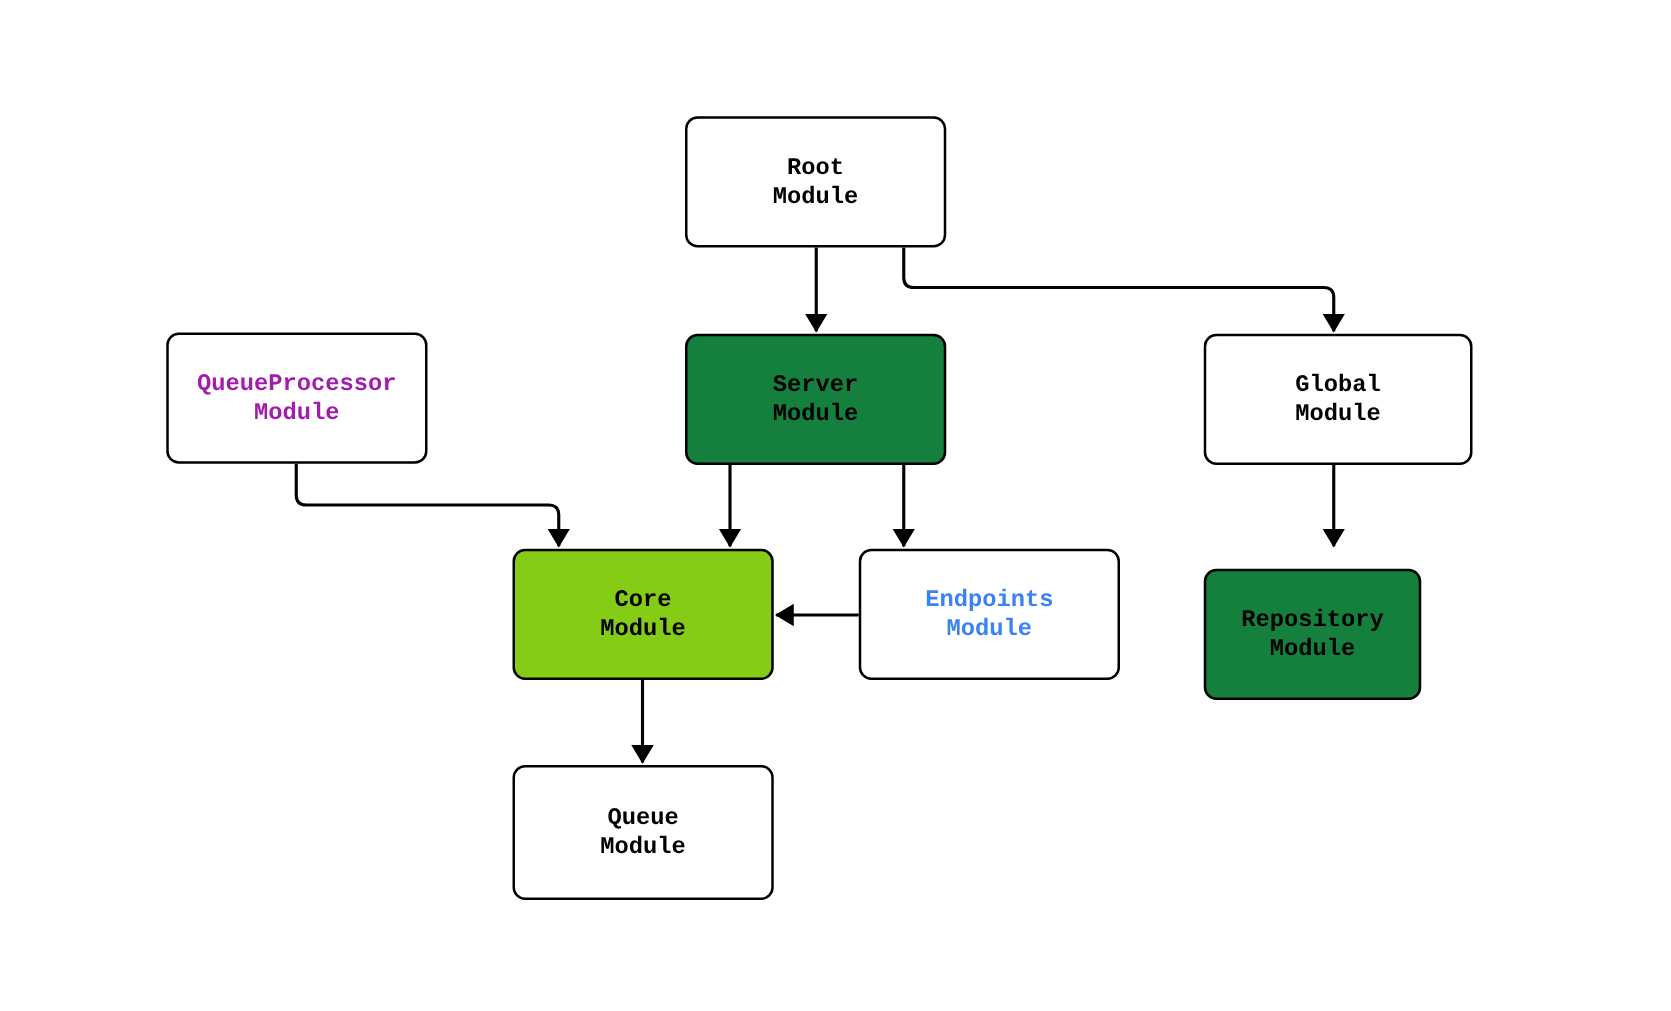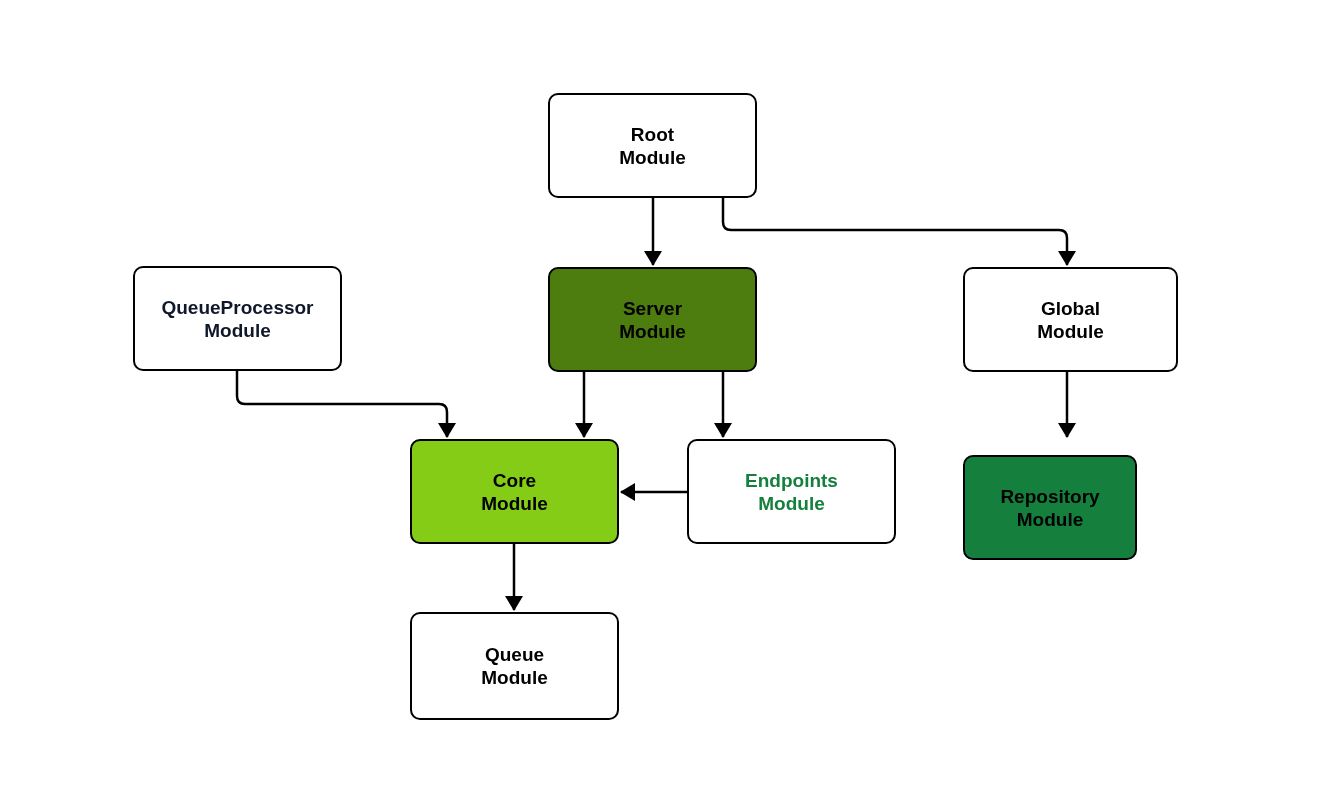"Root" .node-label { font-family: Liberation Sans, sans-serif -> Liberation Mono, monospace }
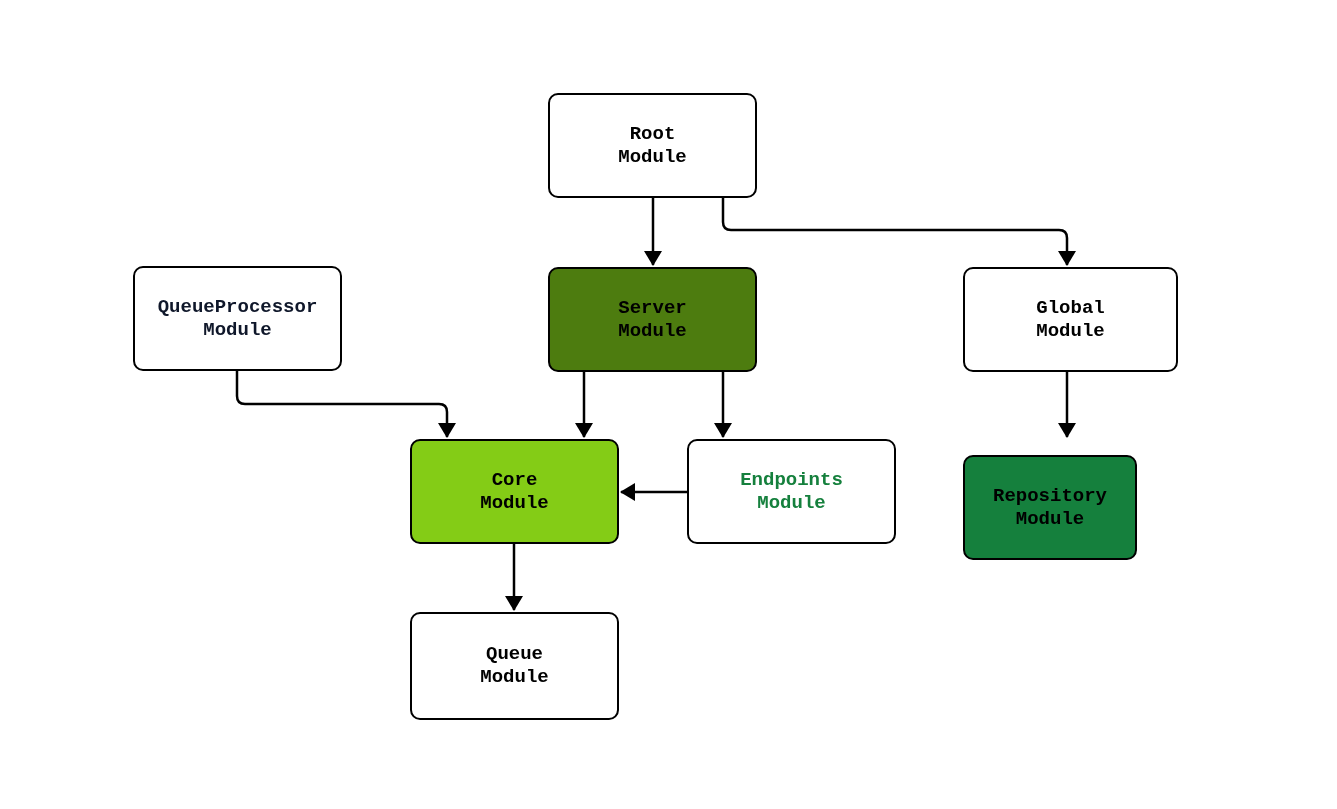"QueueProcessor" span.node-label { color: #0f172a -> #a21caf }
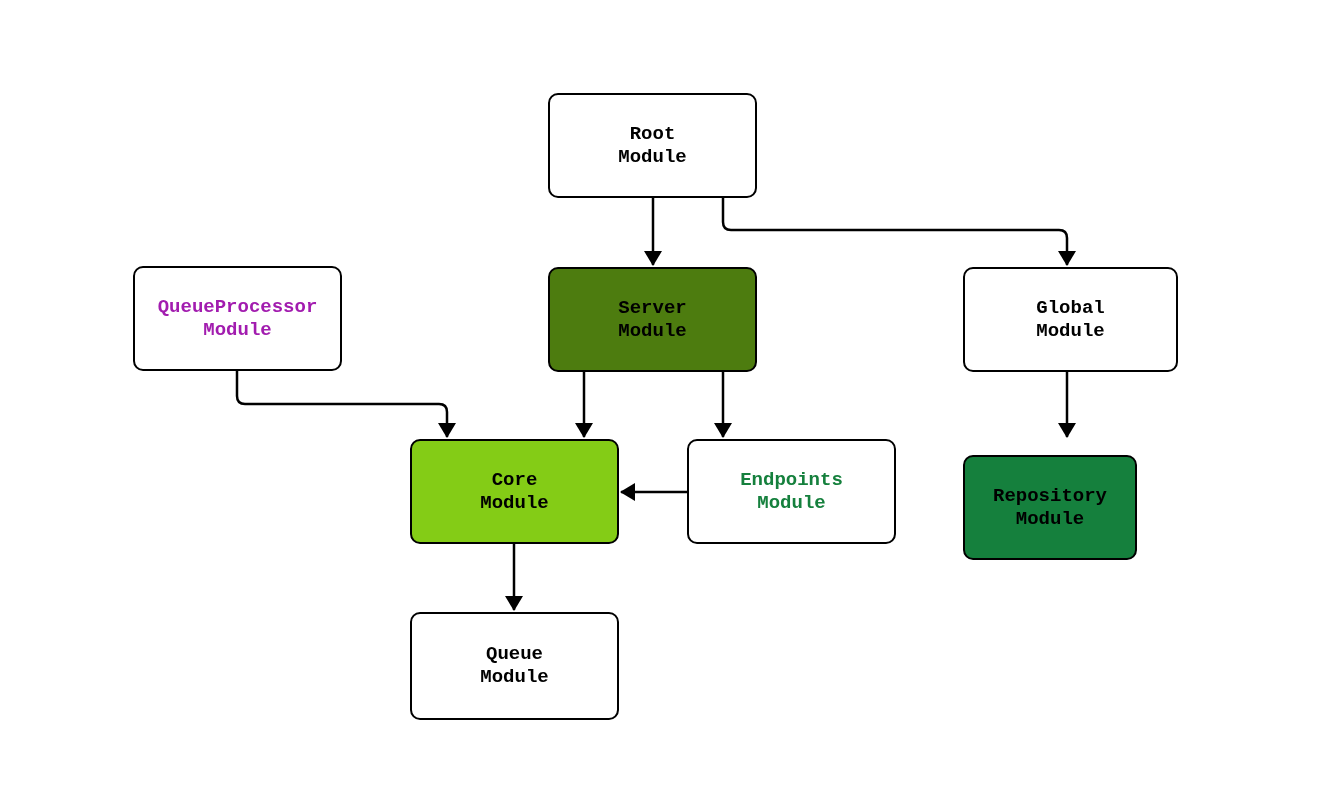"Server" div.node { background: #4d7c0f -> #15803d }
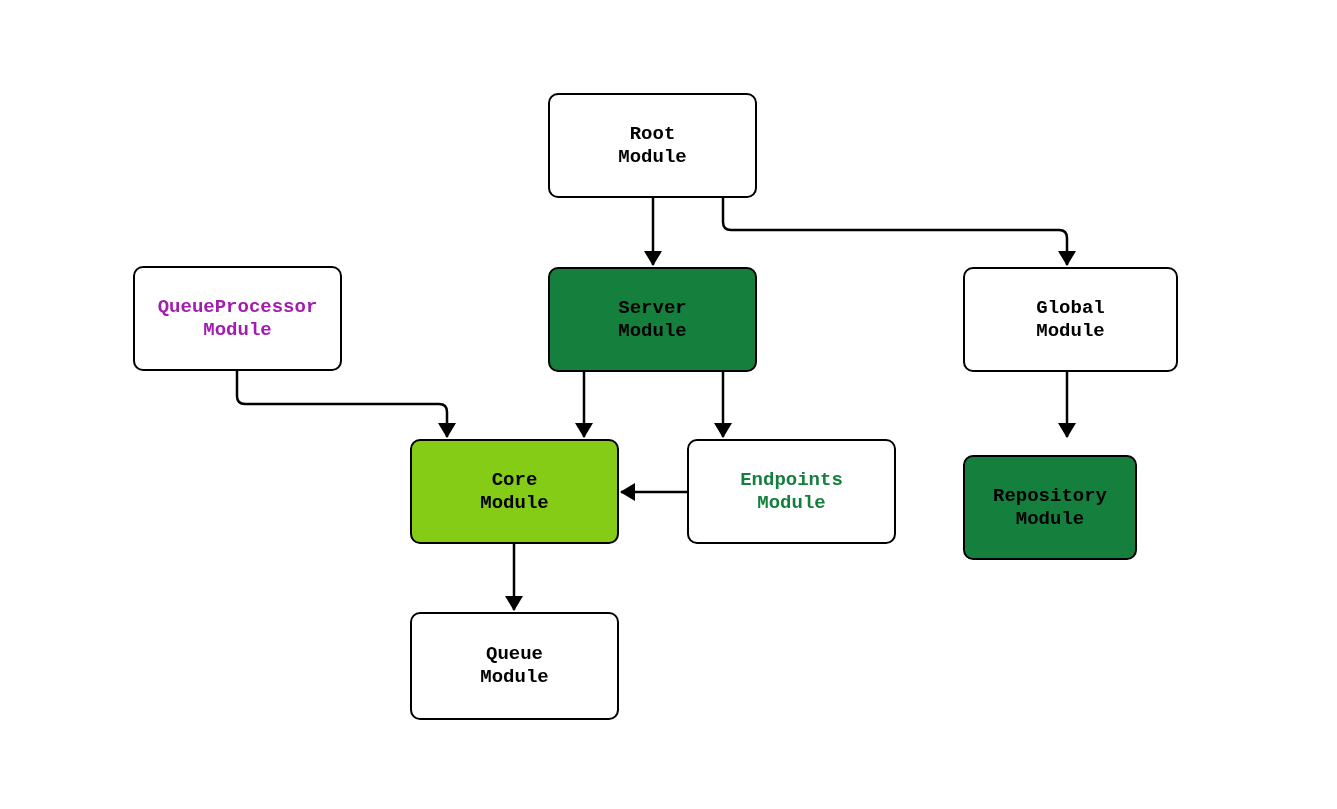"Endpoints" span.node-label { color: #15803d -> #3b82f6 }
